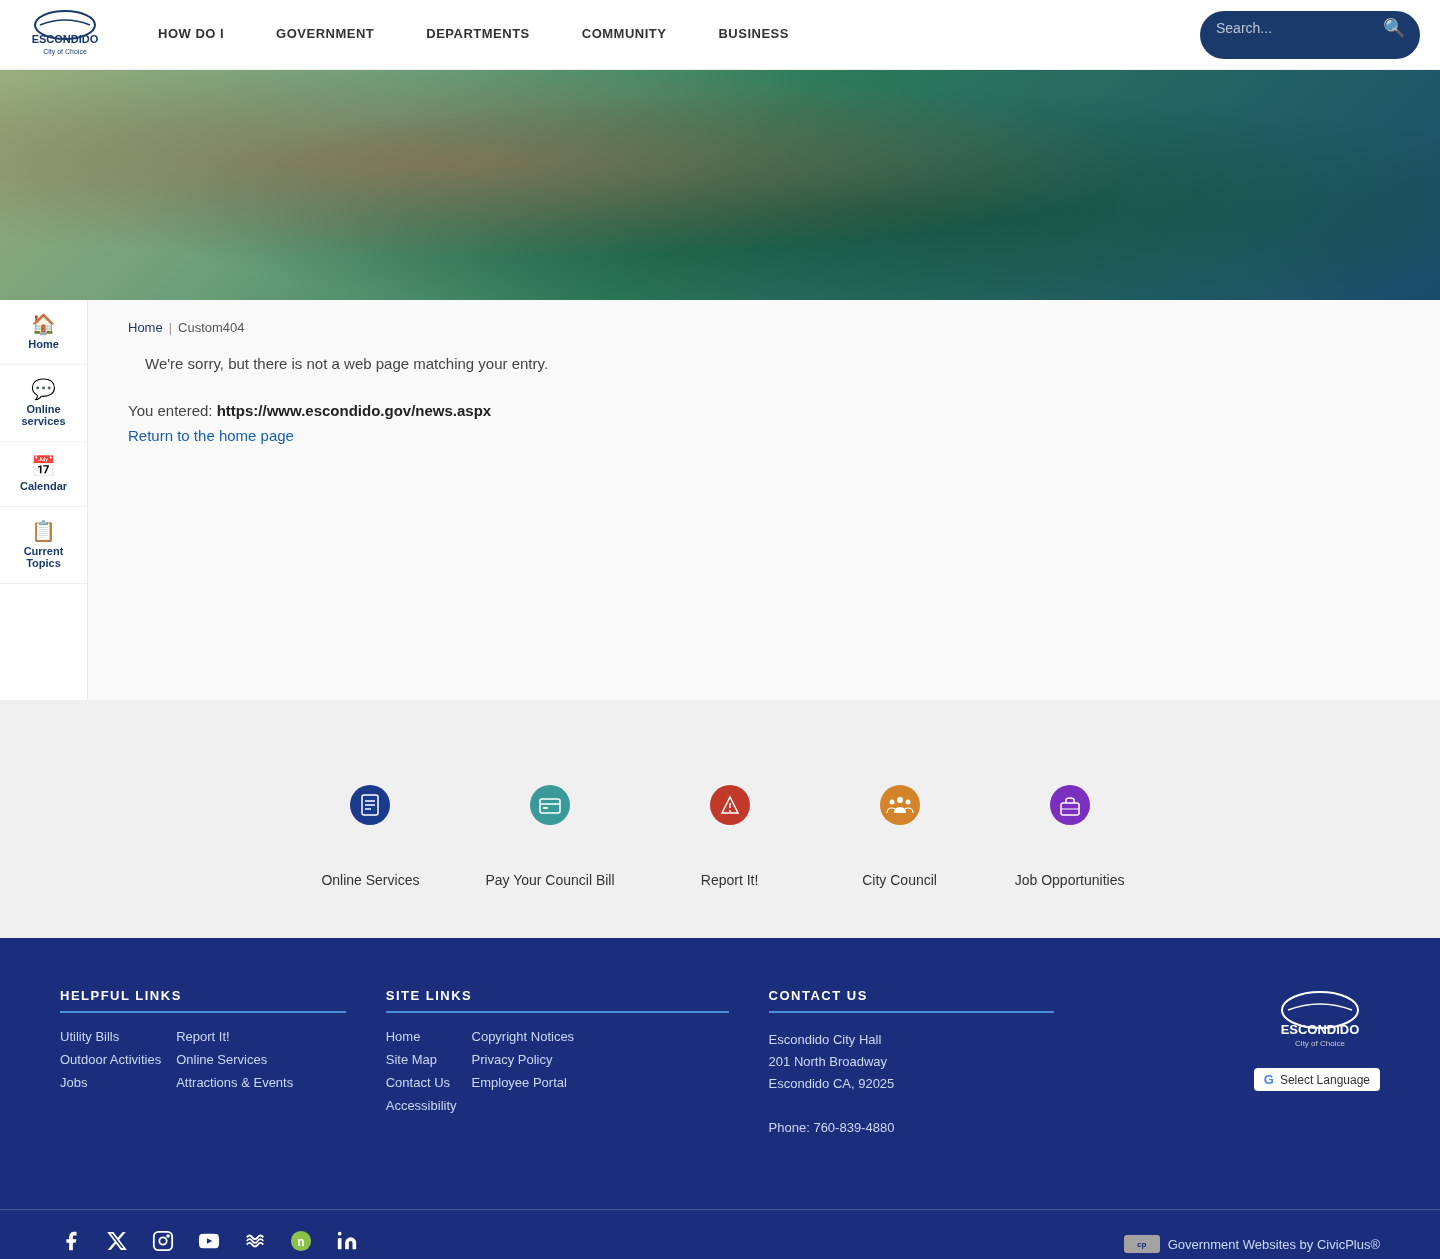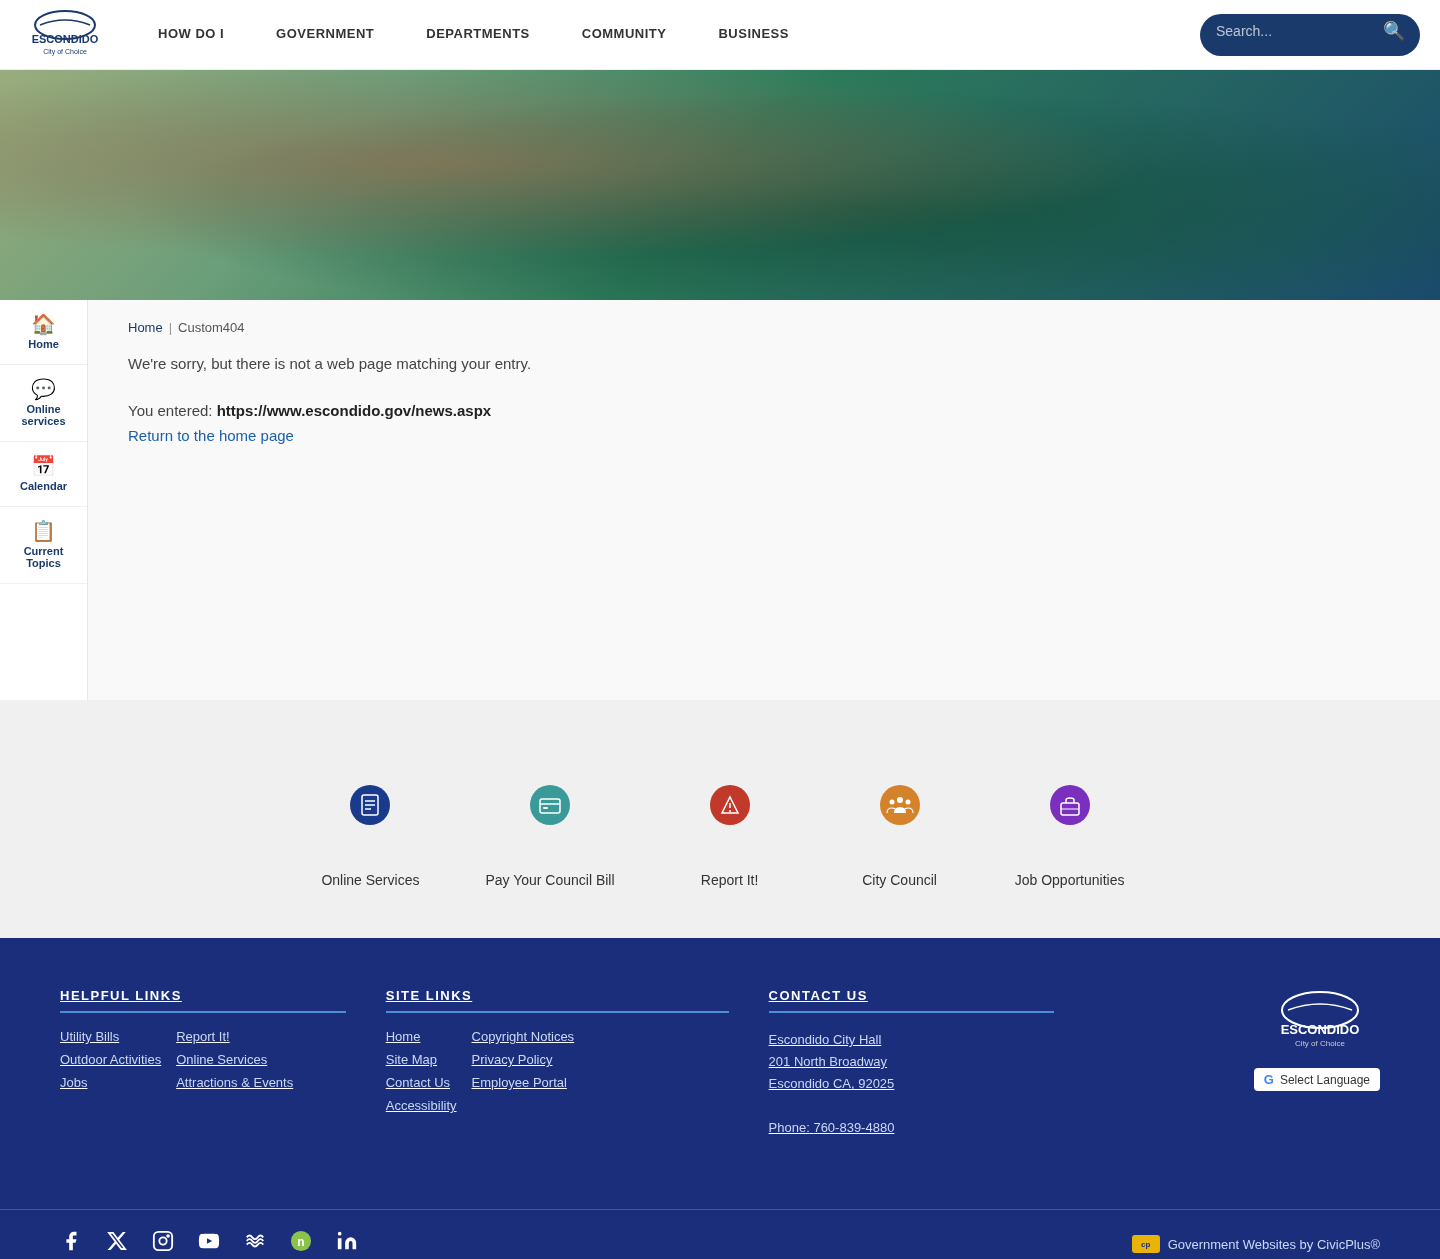"Search..." .search-area { padding: 6px 10px 14px 16px -> 6px 10px 20px 16px }
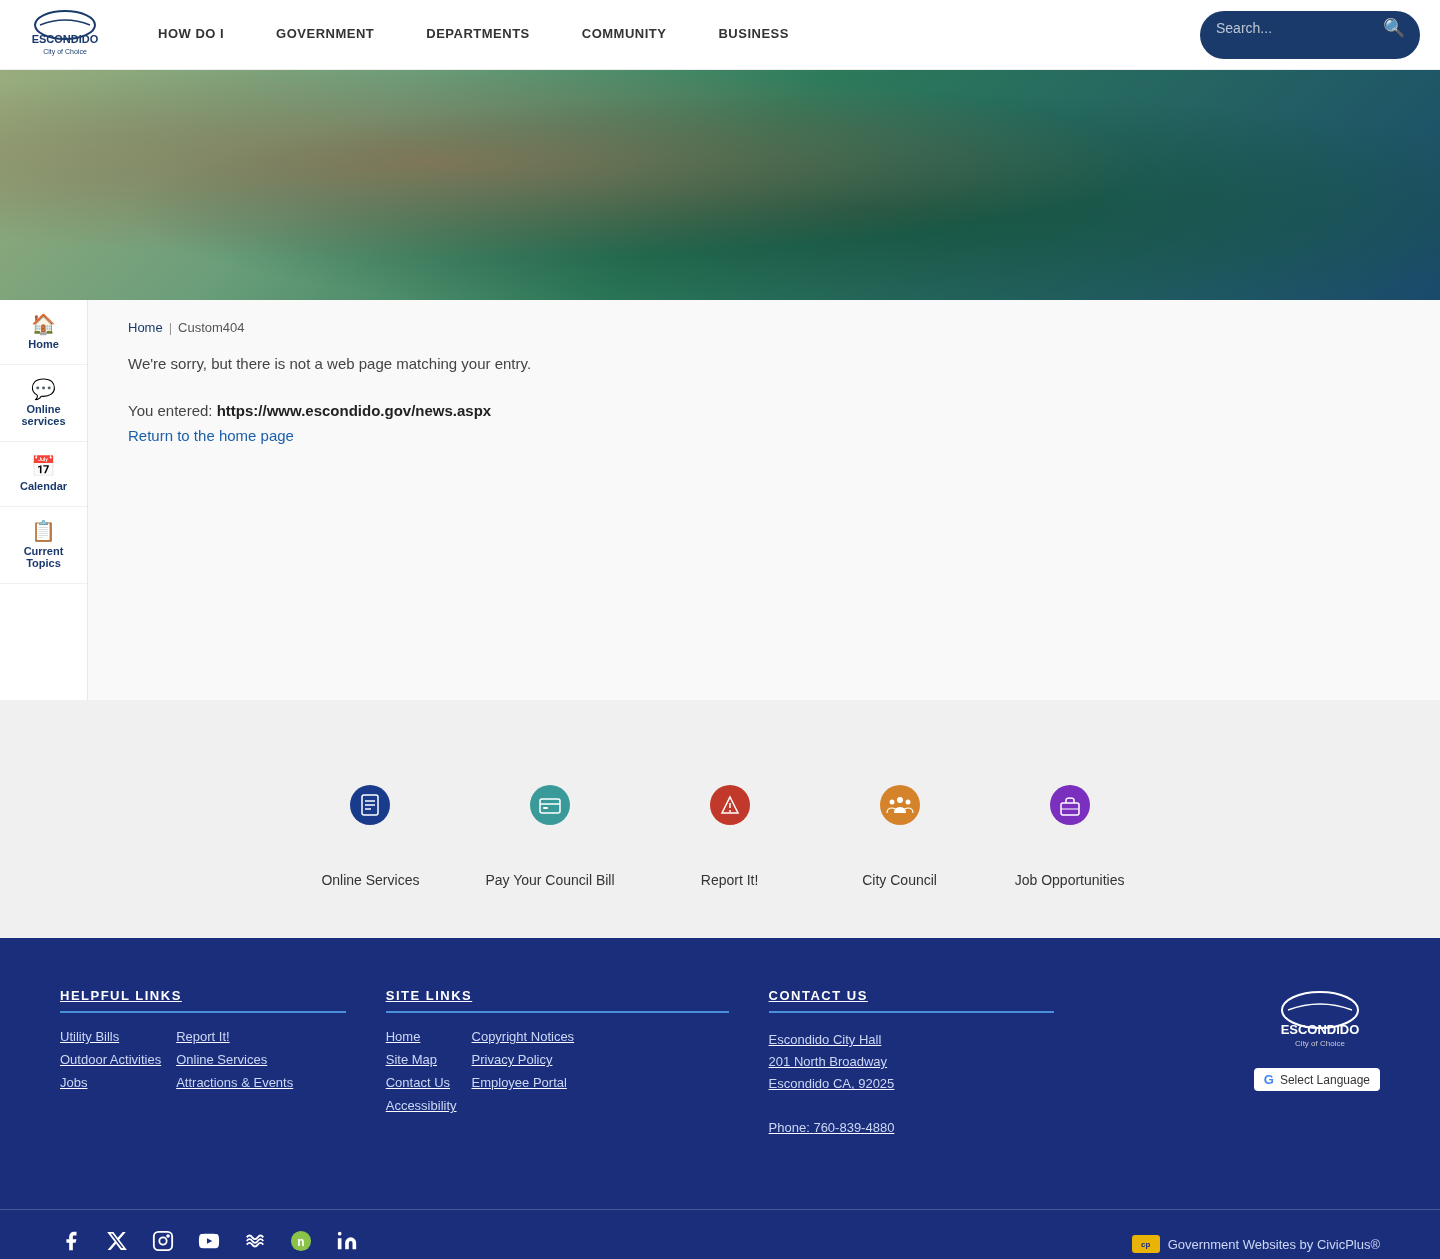"We're sorry, but there is" .error-message { margin-left: none -> 17px }
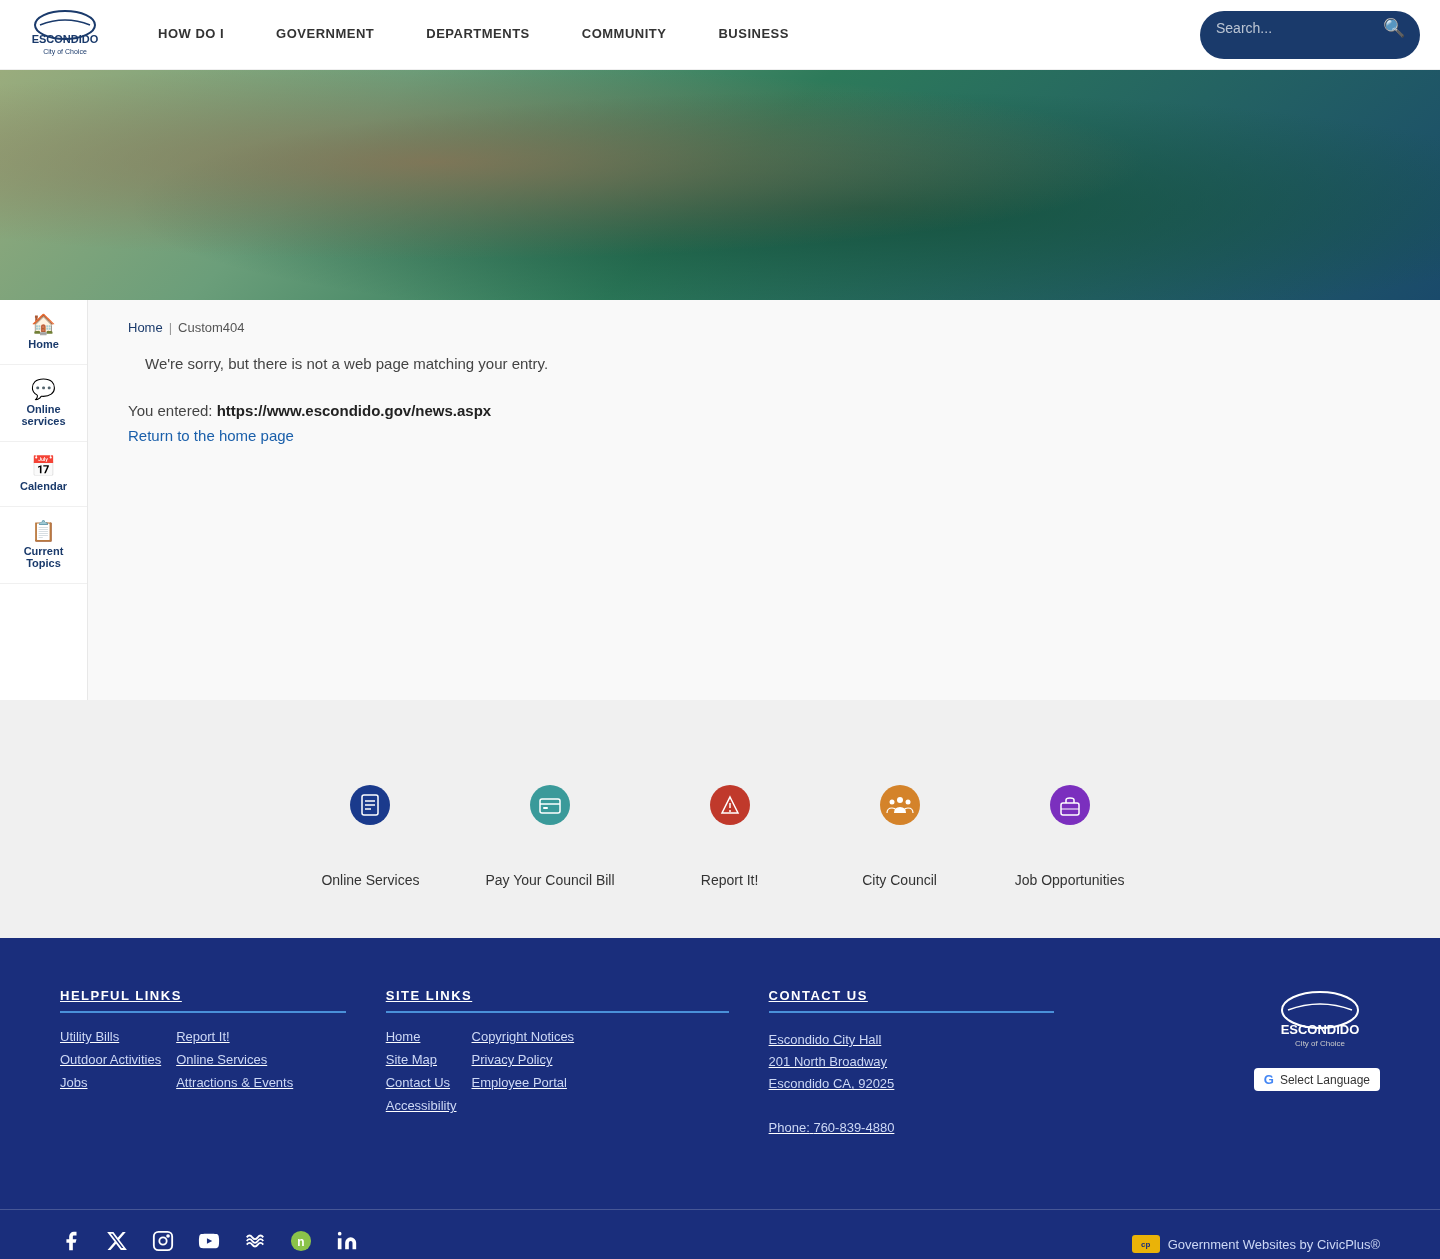"HELPFUL LINKS" .footer-cols { text-decoration: underline -> none }
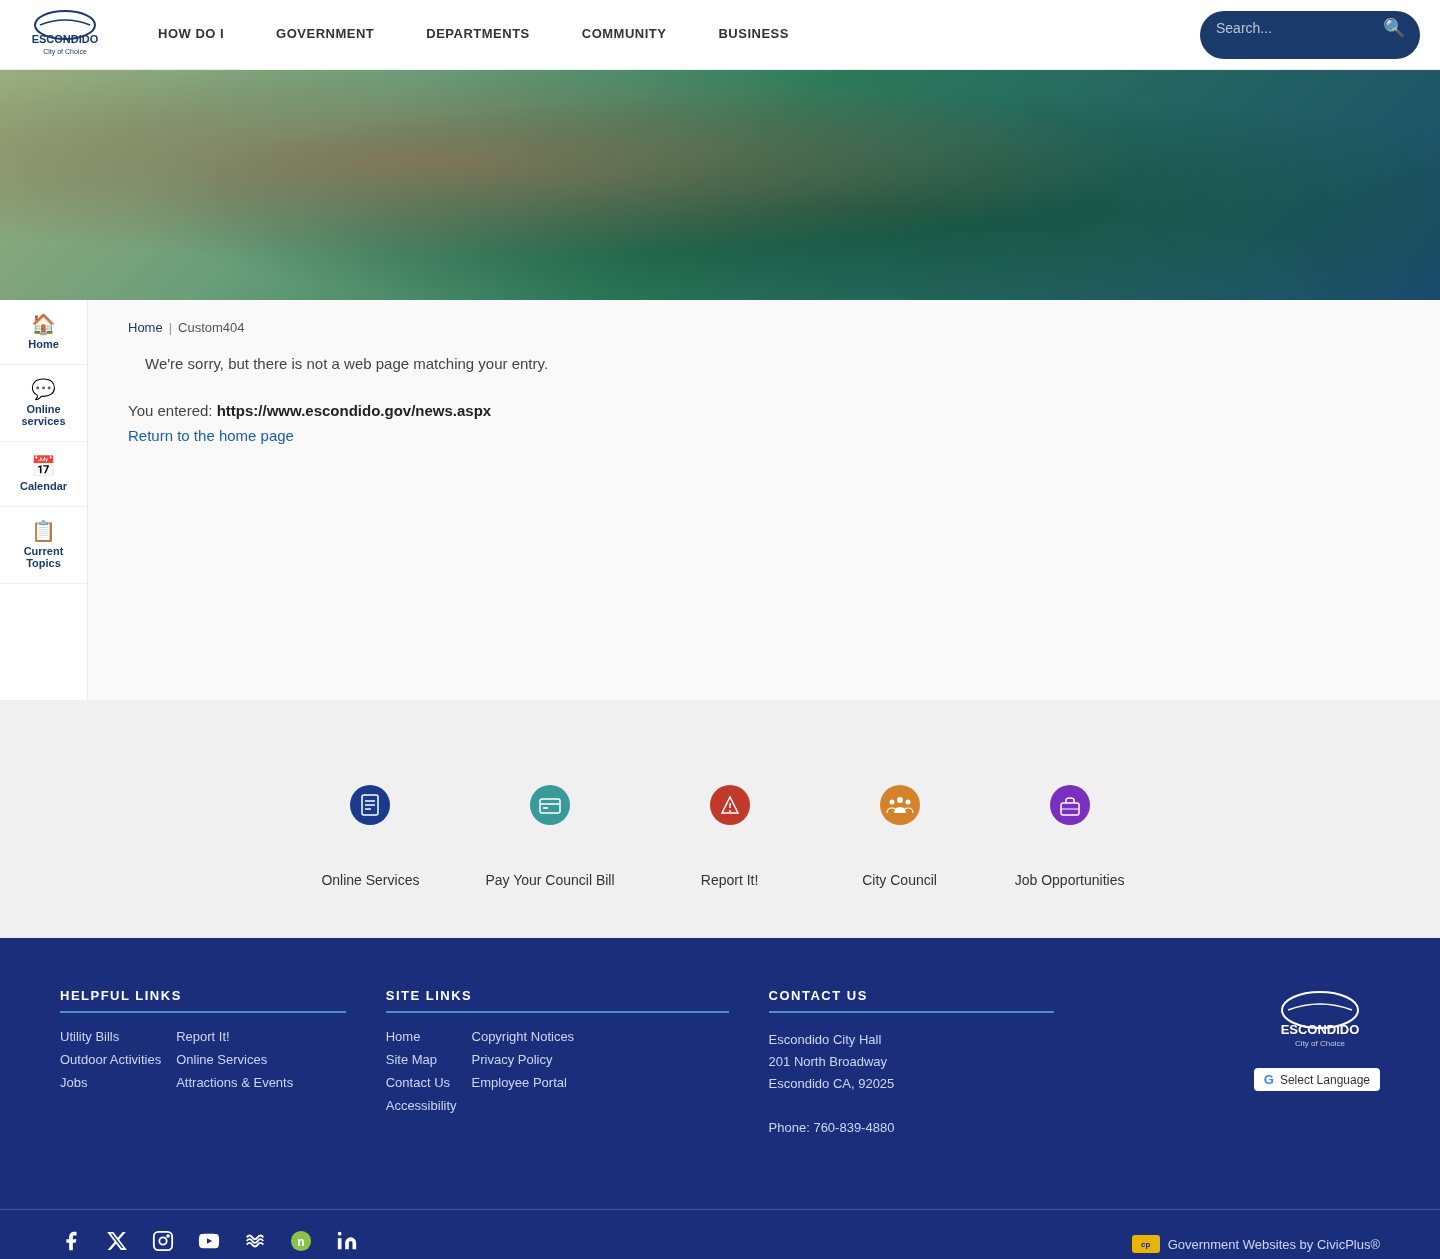"cp" .civic-icon { background: #eab308 -> #a3a3a3; width: 28px -> 36px }
